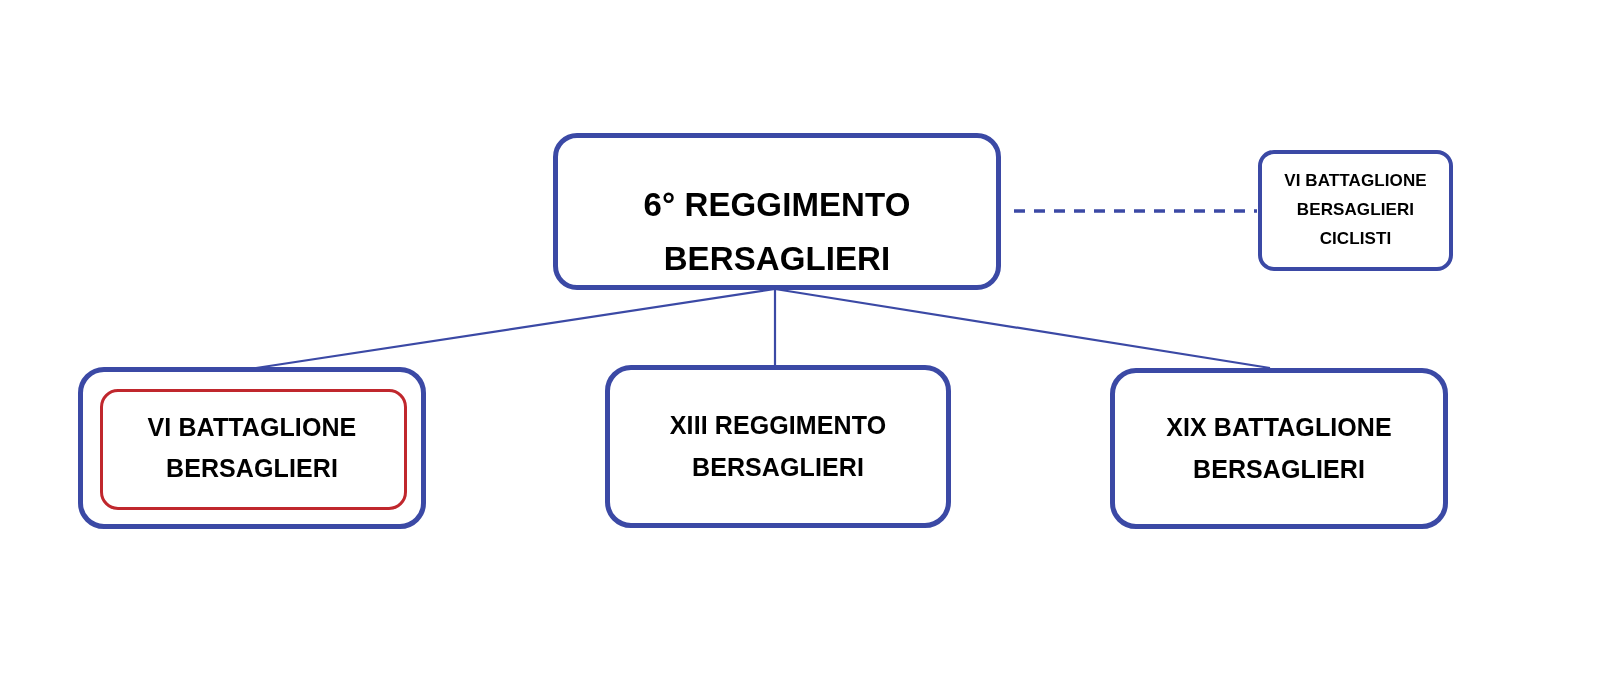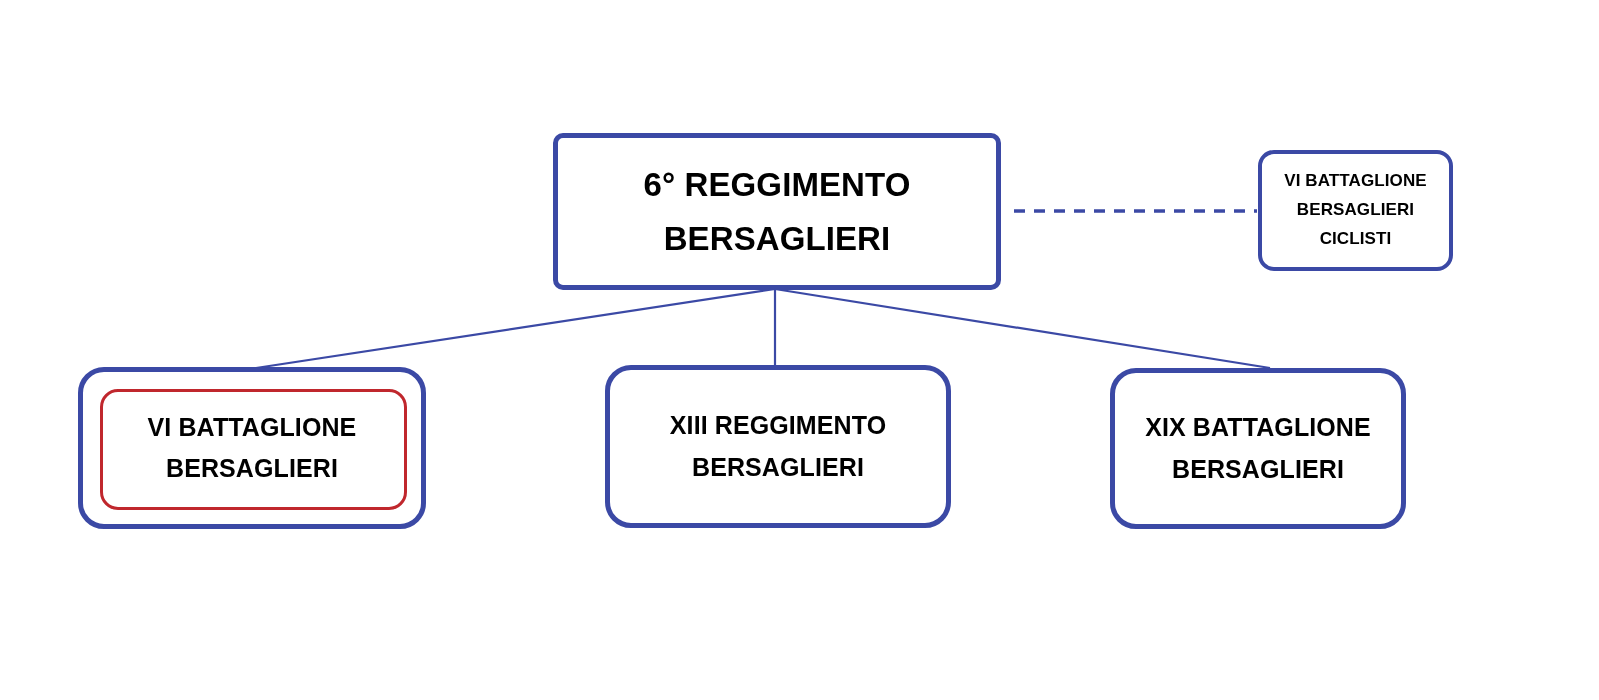"6° REGGIMENTO" .node-root { align-items: none -> flex-end; border-radius: 10px -> 24px }
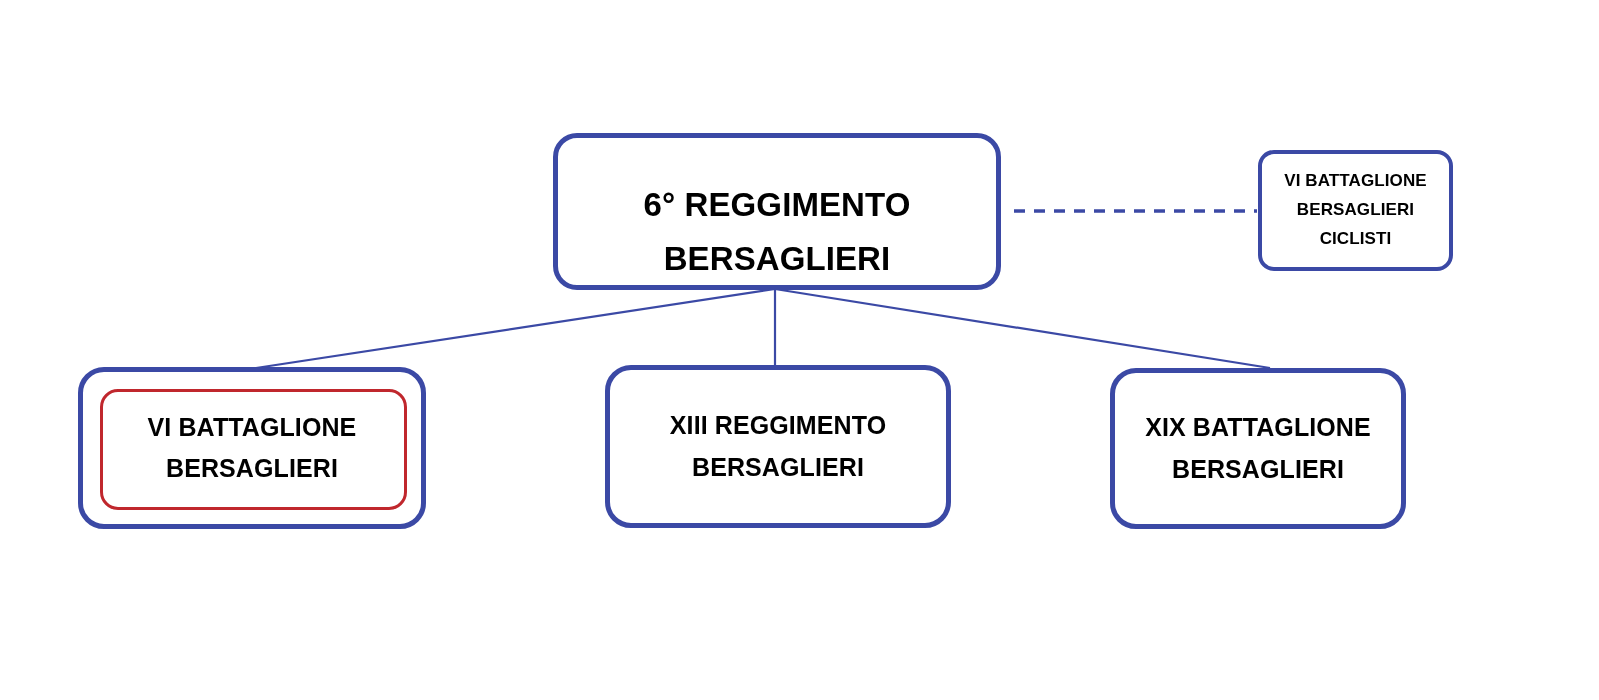"XIX BATTAGLIONE" .node-right { width: 296px -> 338px }
